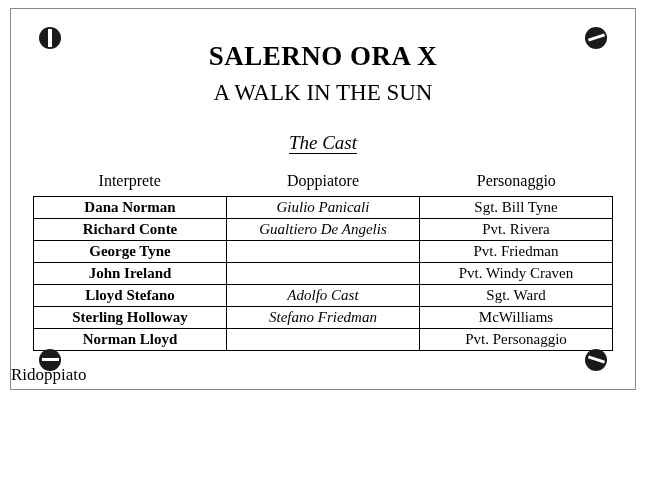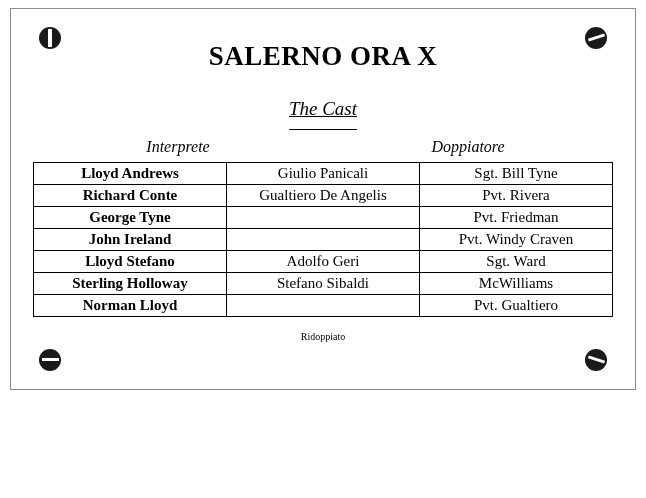"A WALK IN THE SUN" div.title-sub { html: none -> <div>A WALK IN THE SUN</div> }
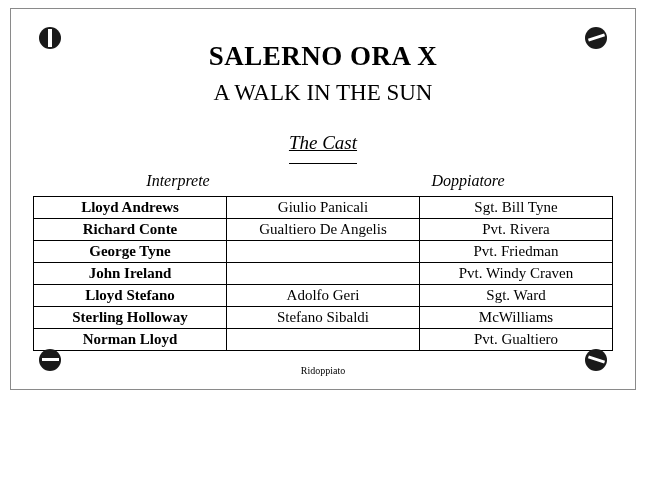"The Cast" .cast-heading span { padding-bottom: 10px -> 0; text-decoration: underline -> none }
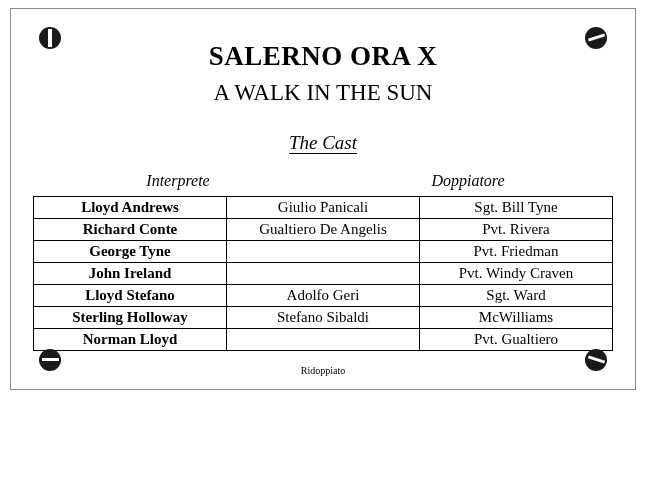"Interprete" .col-headers div { font-style: italic -> none }
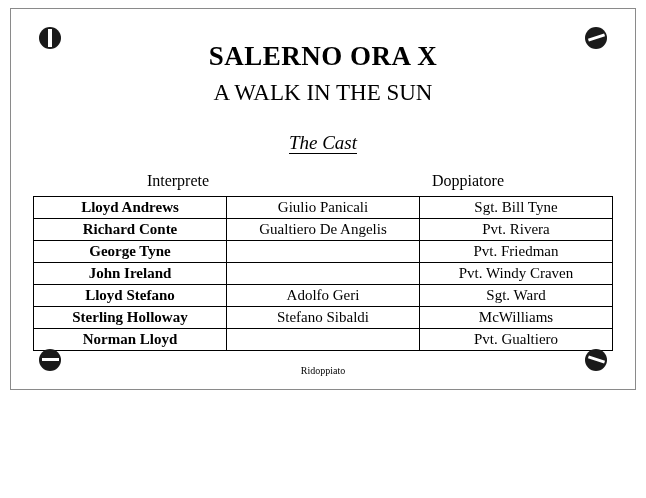"Personaggio" div { html: none -> <div>Personaggio</div> }
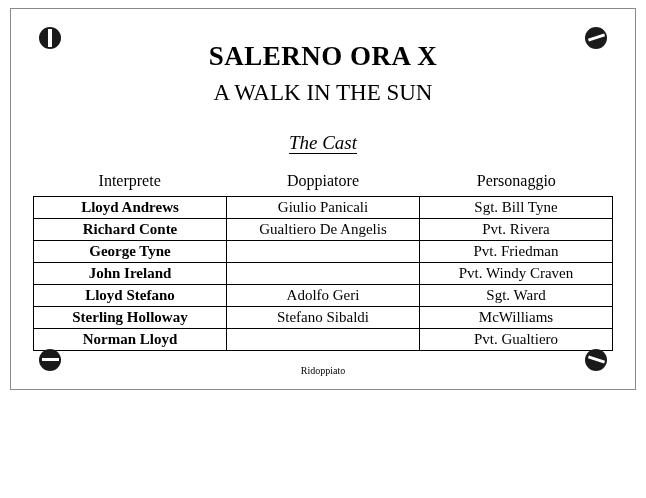"Lloyd Andrews" td.interprete { text: Lloyd Andrews -> Dana Norman }
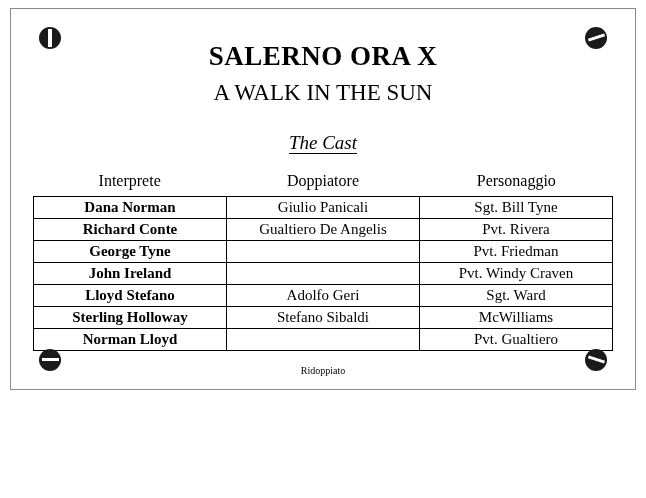"Giulio Panicali" td.doppiatore { font-style: none -> italic }
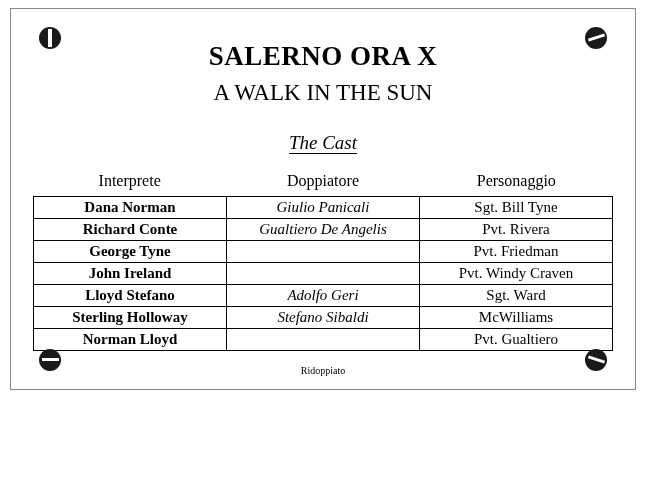"Adolfo Geri" td.doppiatore { text: Geri -> Cast }
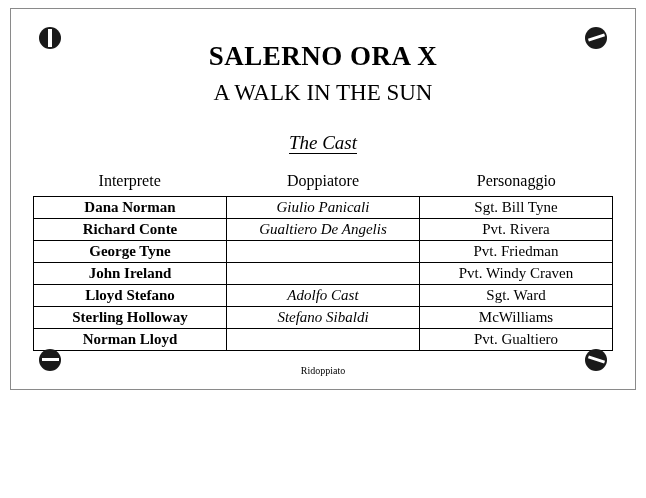"Stefano Sibaldi" td.doppiatore { text: Sibaldi -> Friedman }
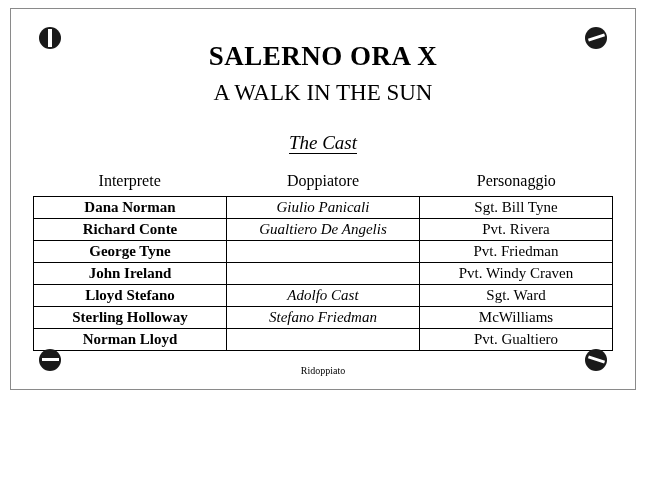"Pvt. Gualtiero" td.personaggio { text: Gualtiero -> Personaggio }
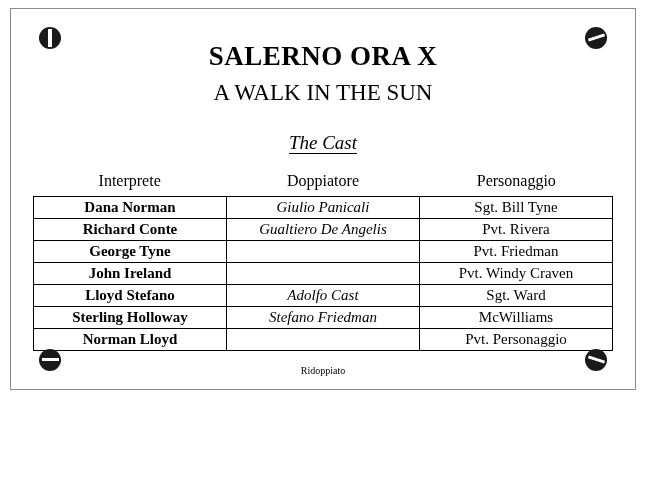"Ridoppiato" .footer-note { font-size: 10px -> 17px; text-align: center -> left }
